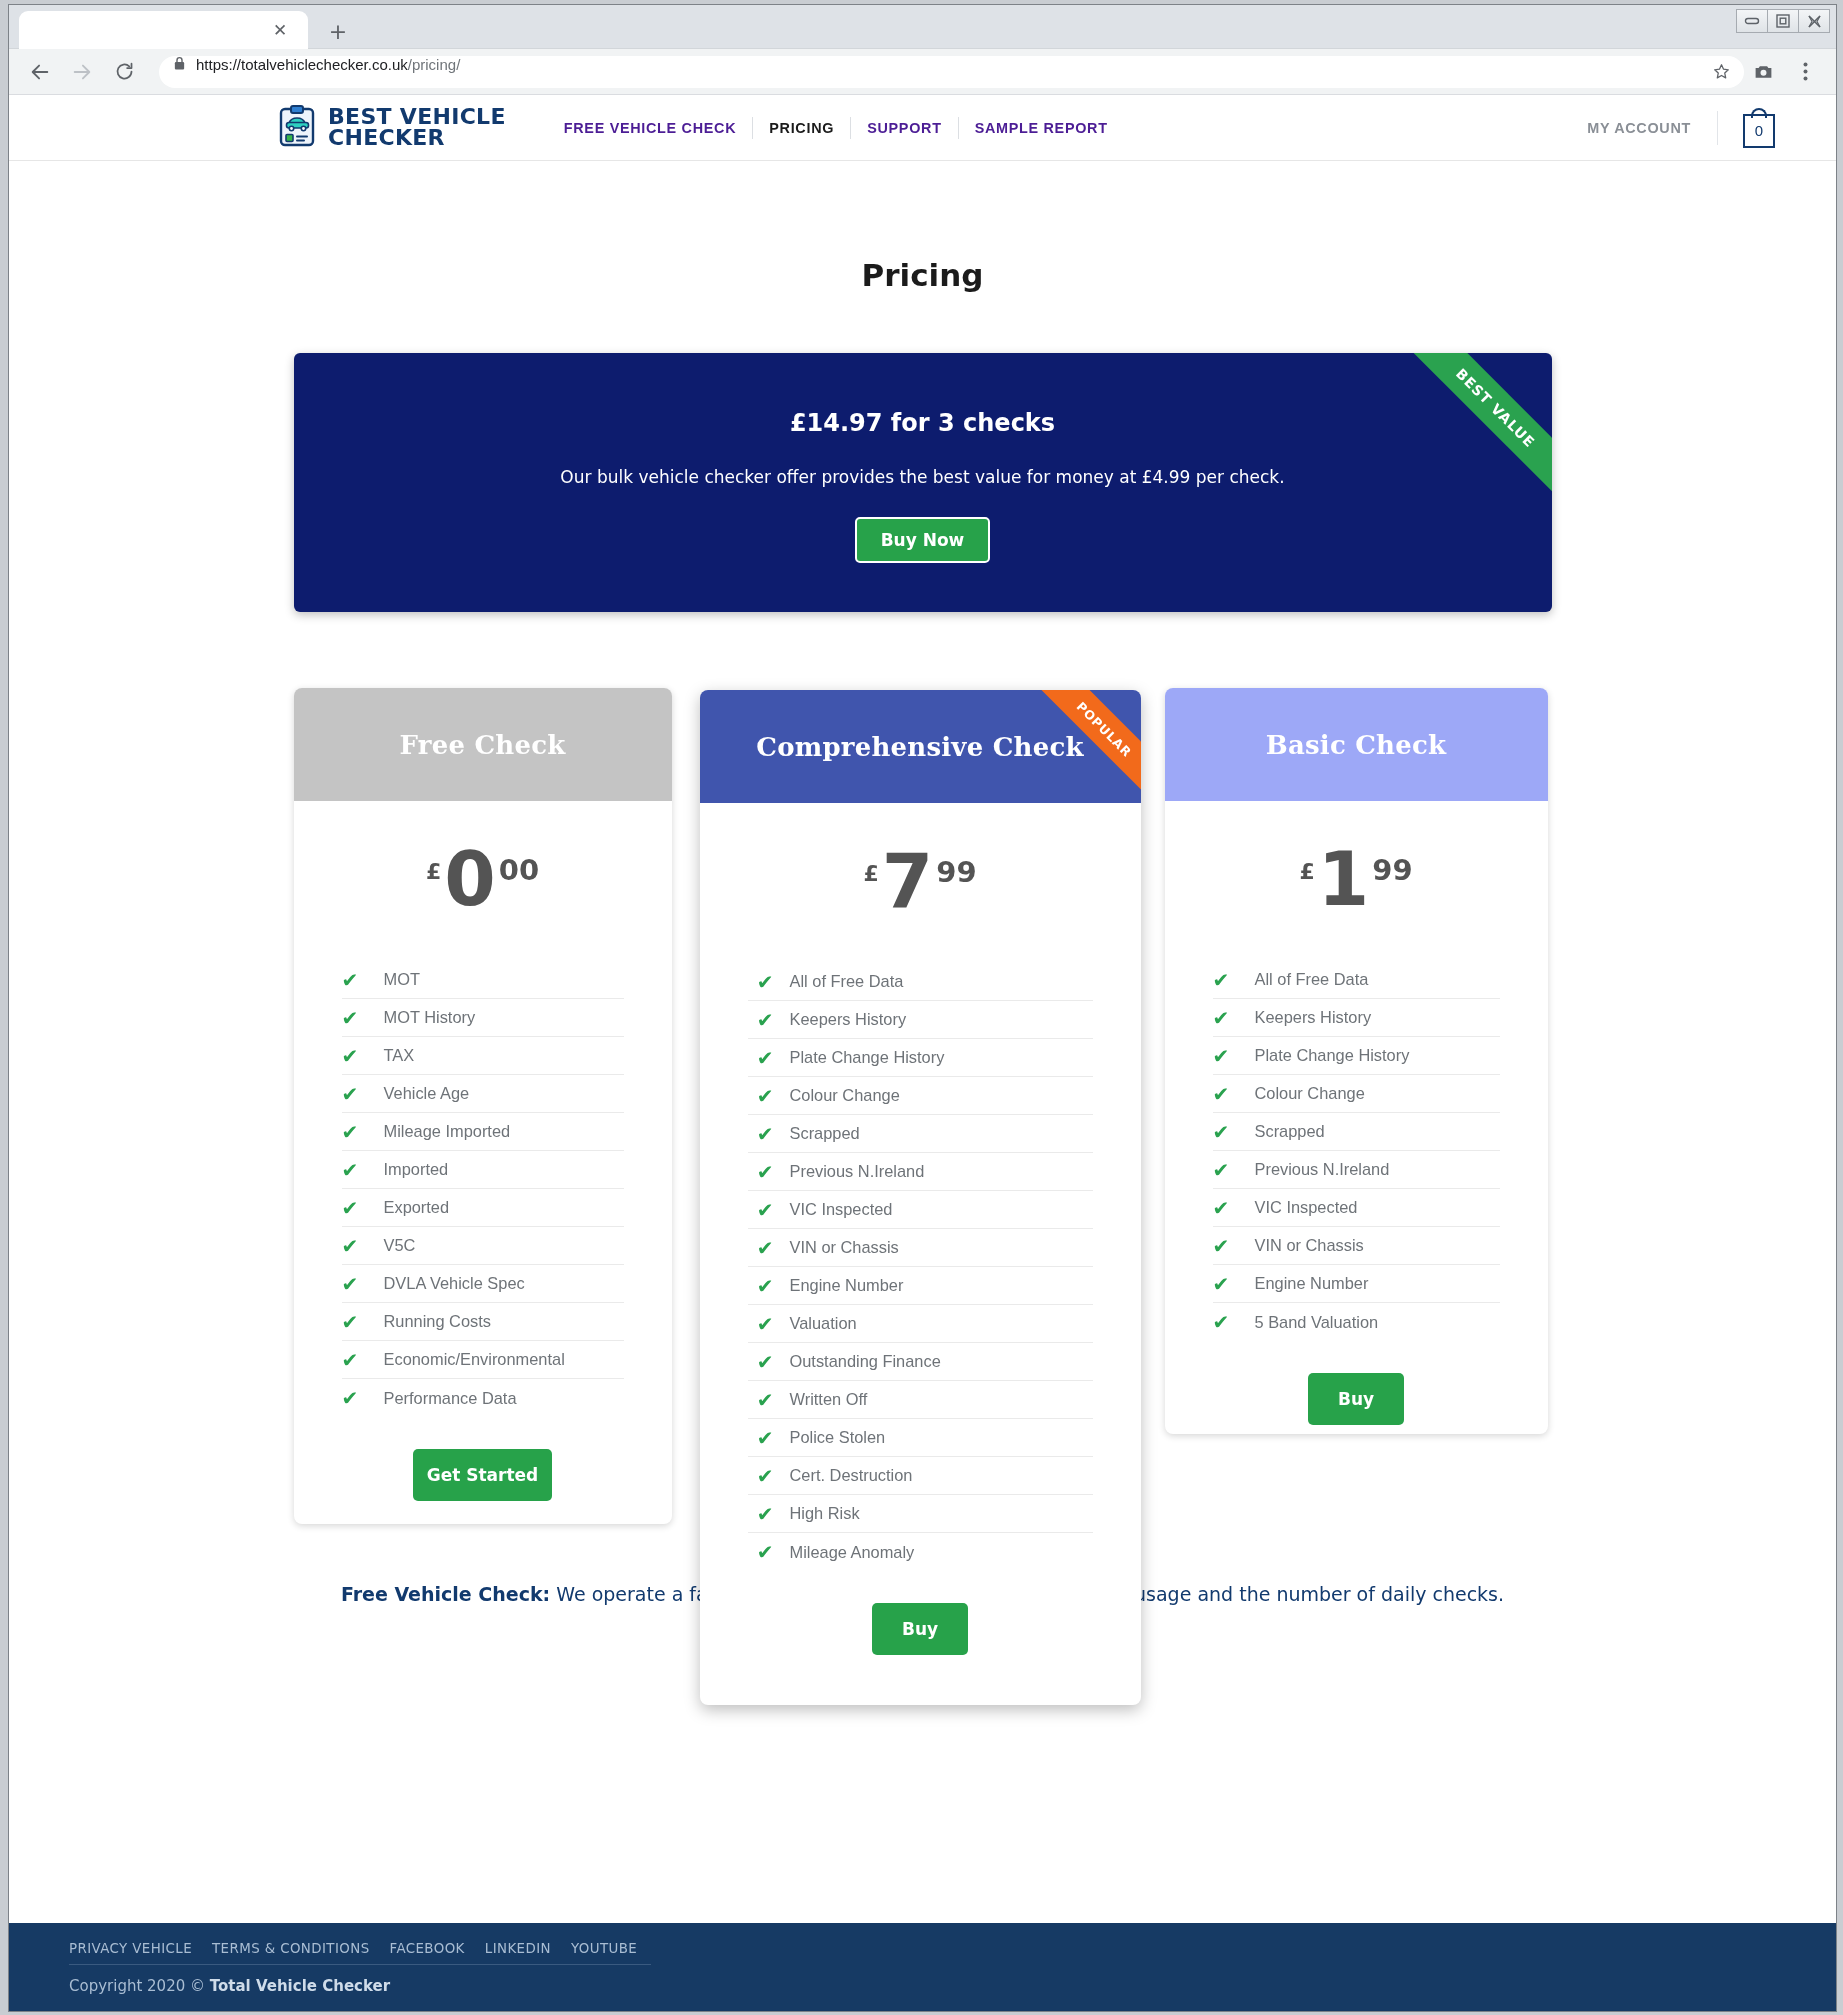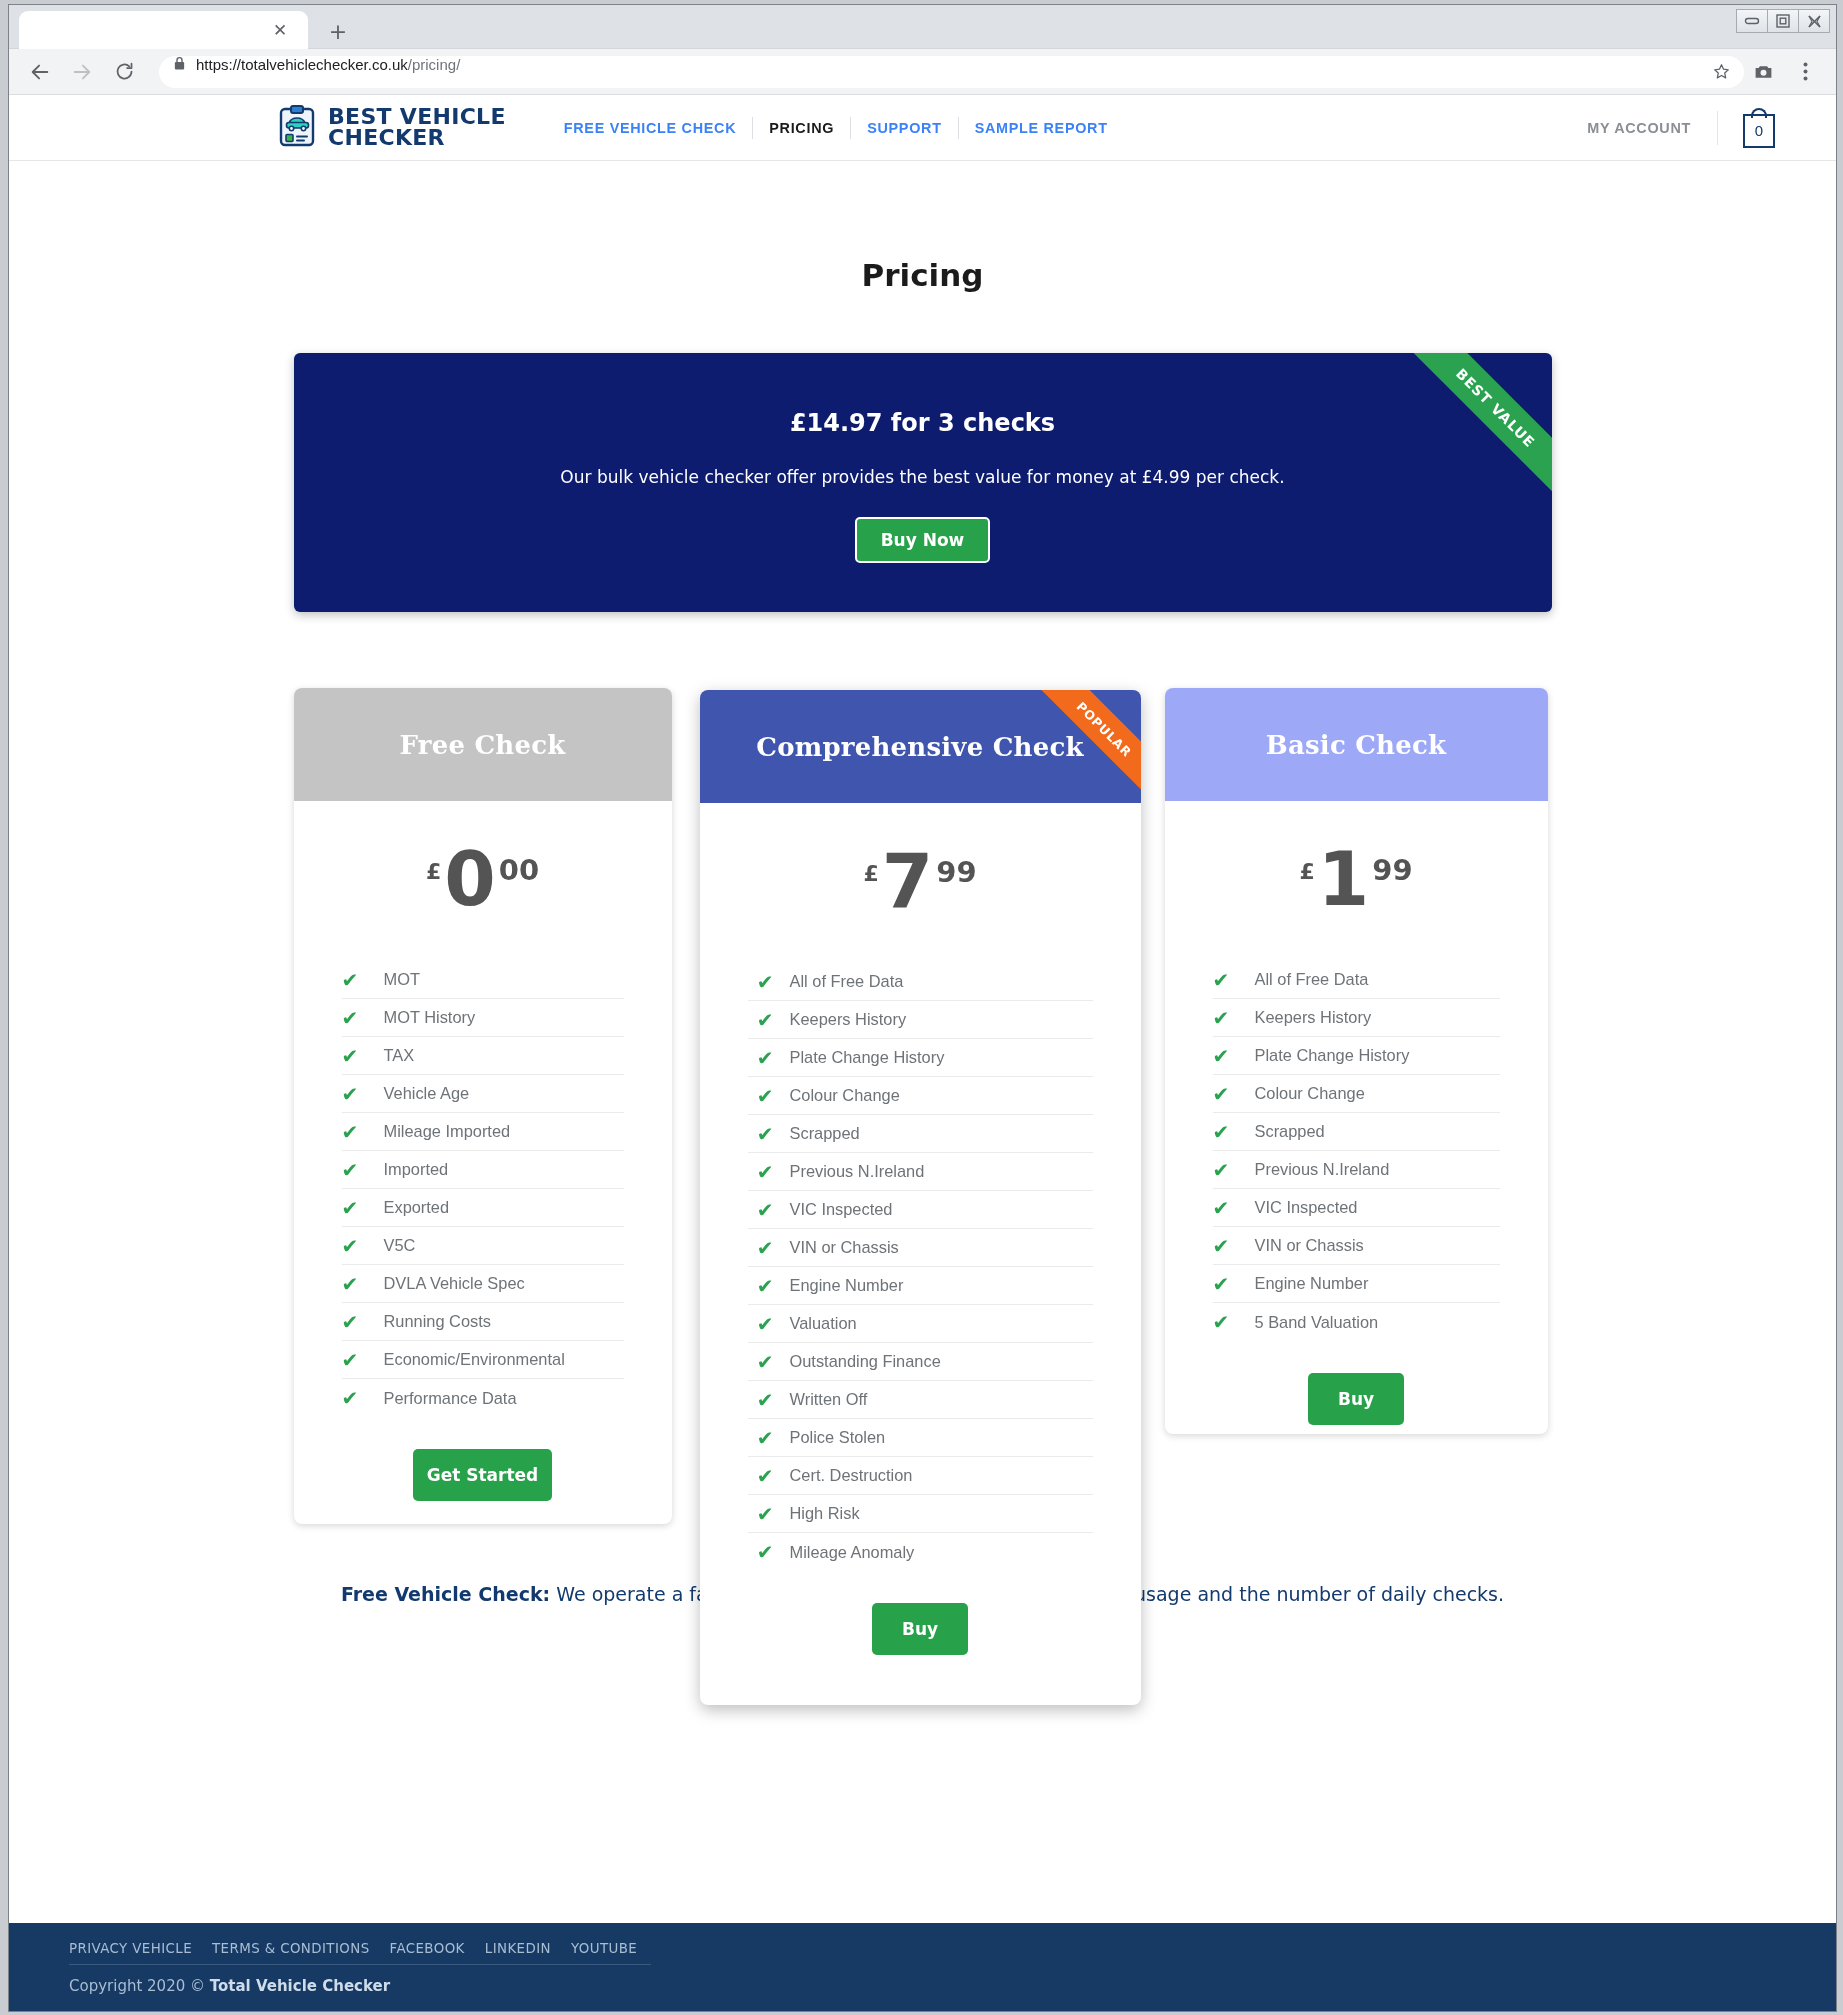"FREE VEHICLE CHECK" .navlink { color: #3b82f6 -> #4c1d95 }
